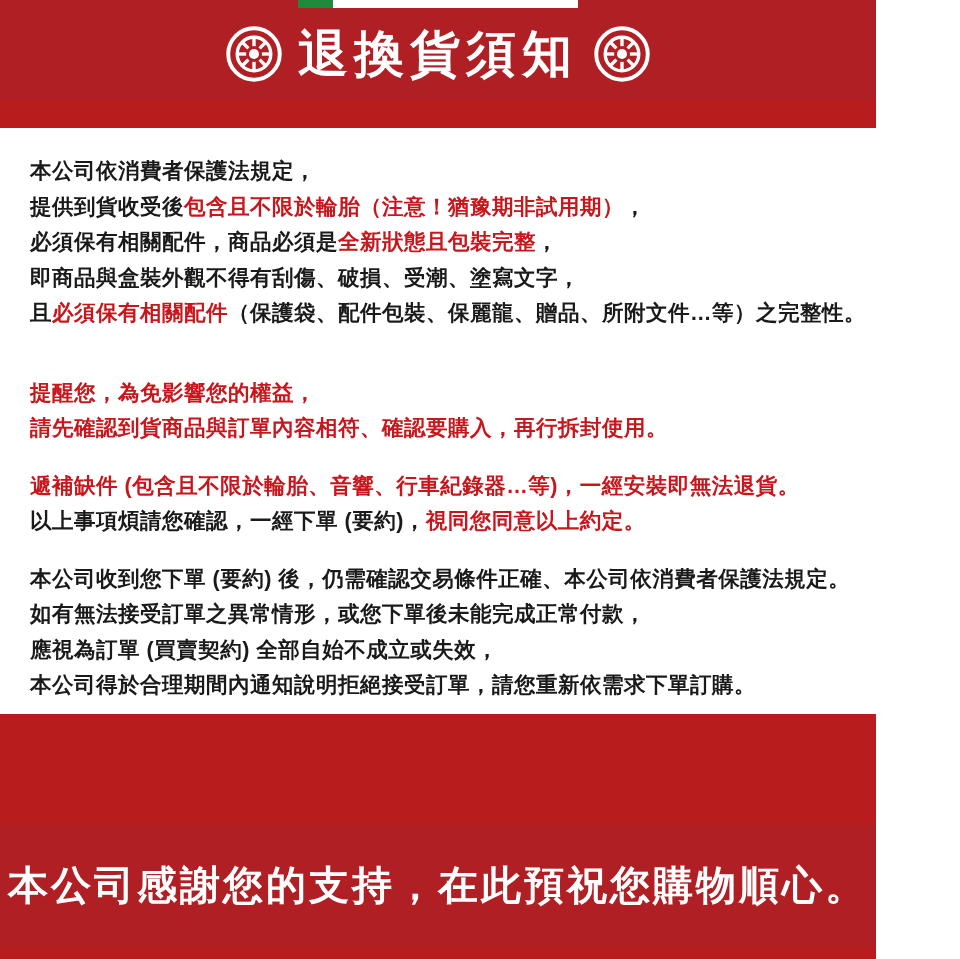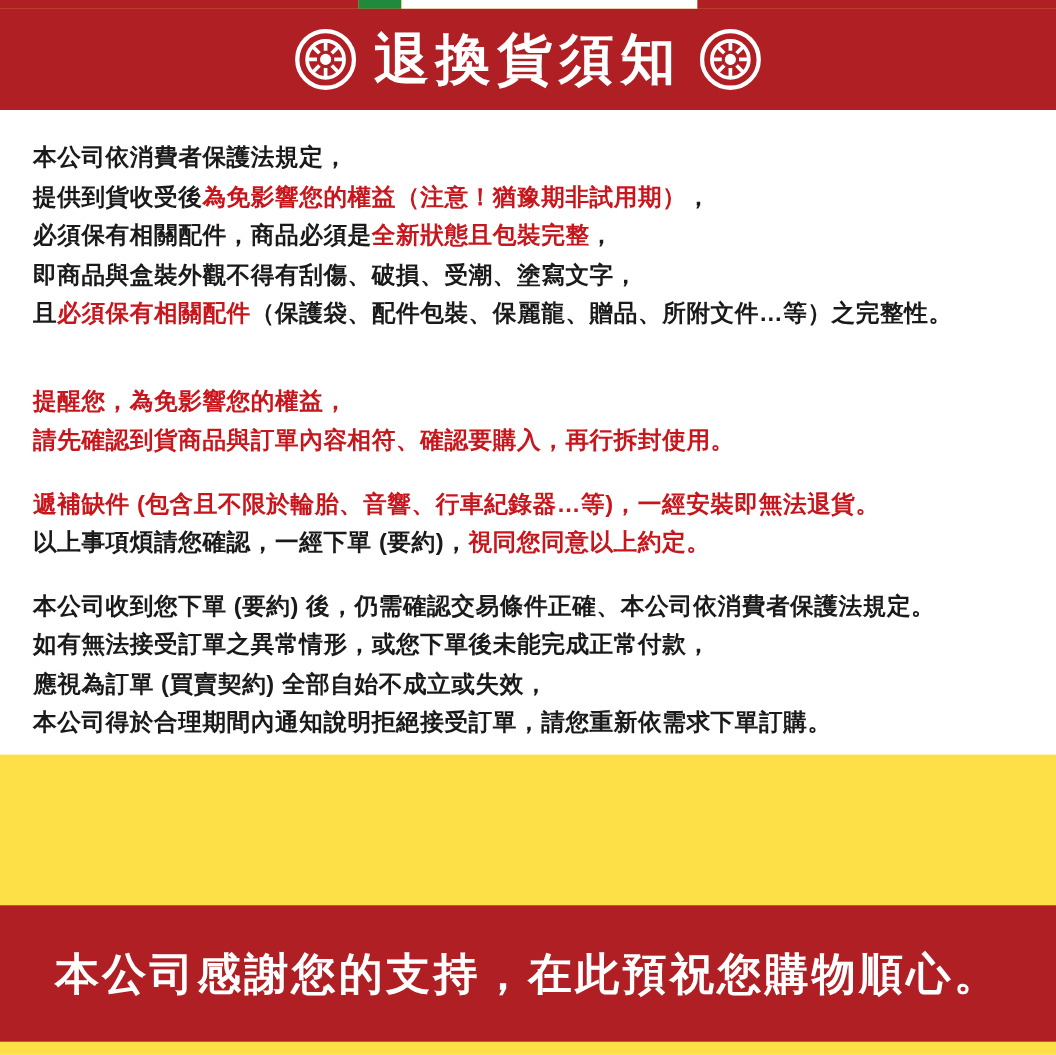"退換貨須知" .page { background: #fde047 -> #b91c1c; width: 960px -> 876px }
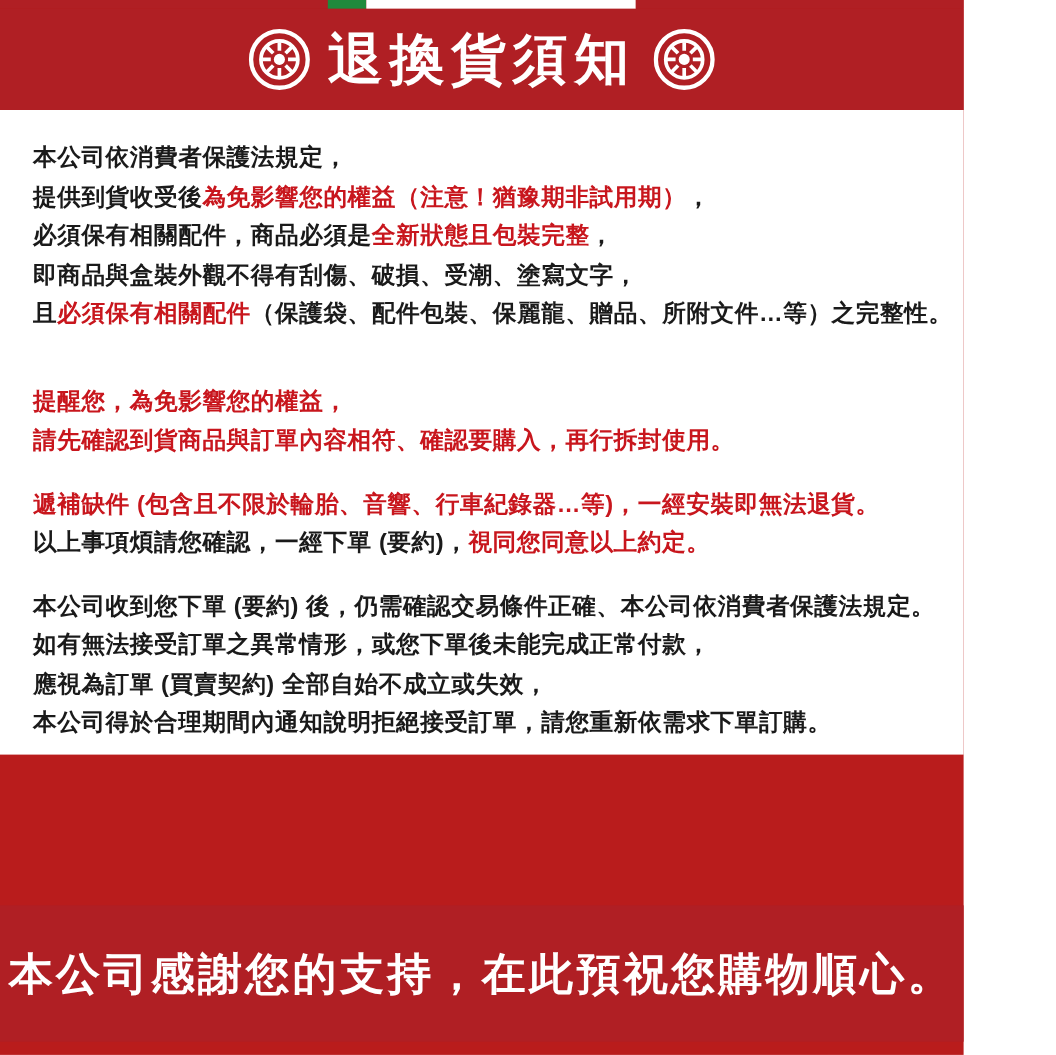"本公司依消費者保護法規定，" .content { margin-top: none -> 28px }
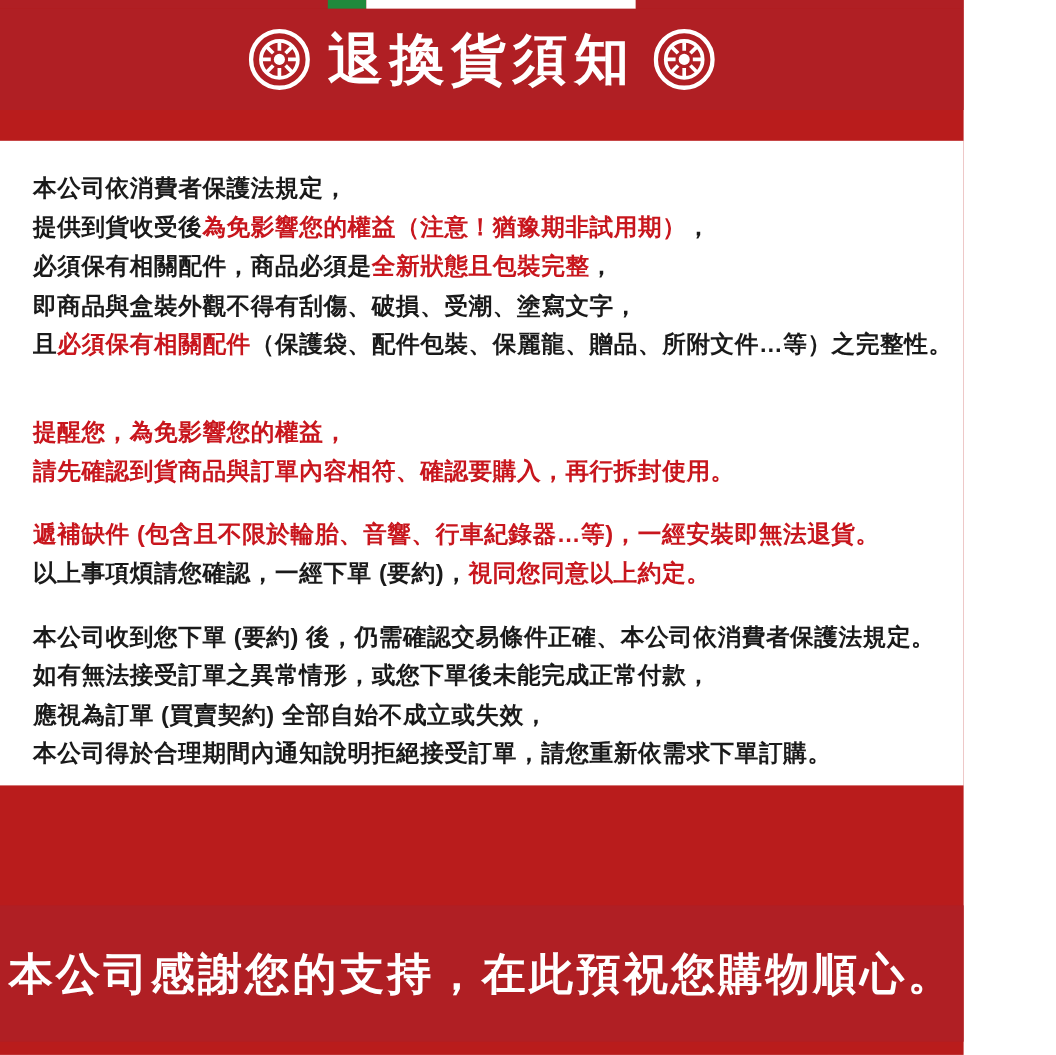"為免影響您的權益（注意！猶豫期非試用期）" span.hl { text: 為免影響您的權益 -> 包含且不限於輪胎 }
